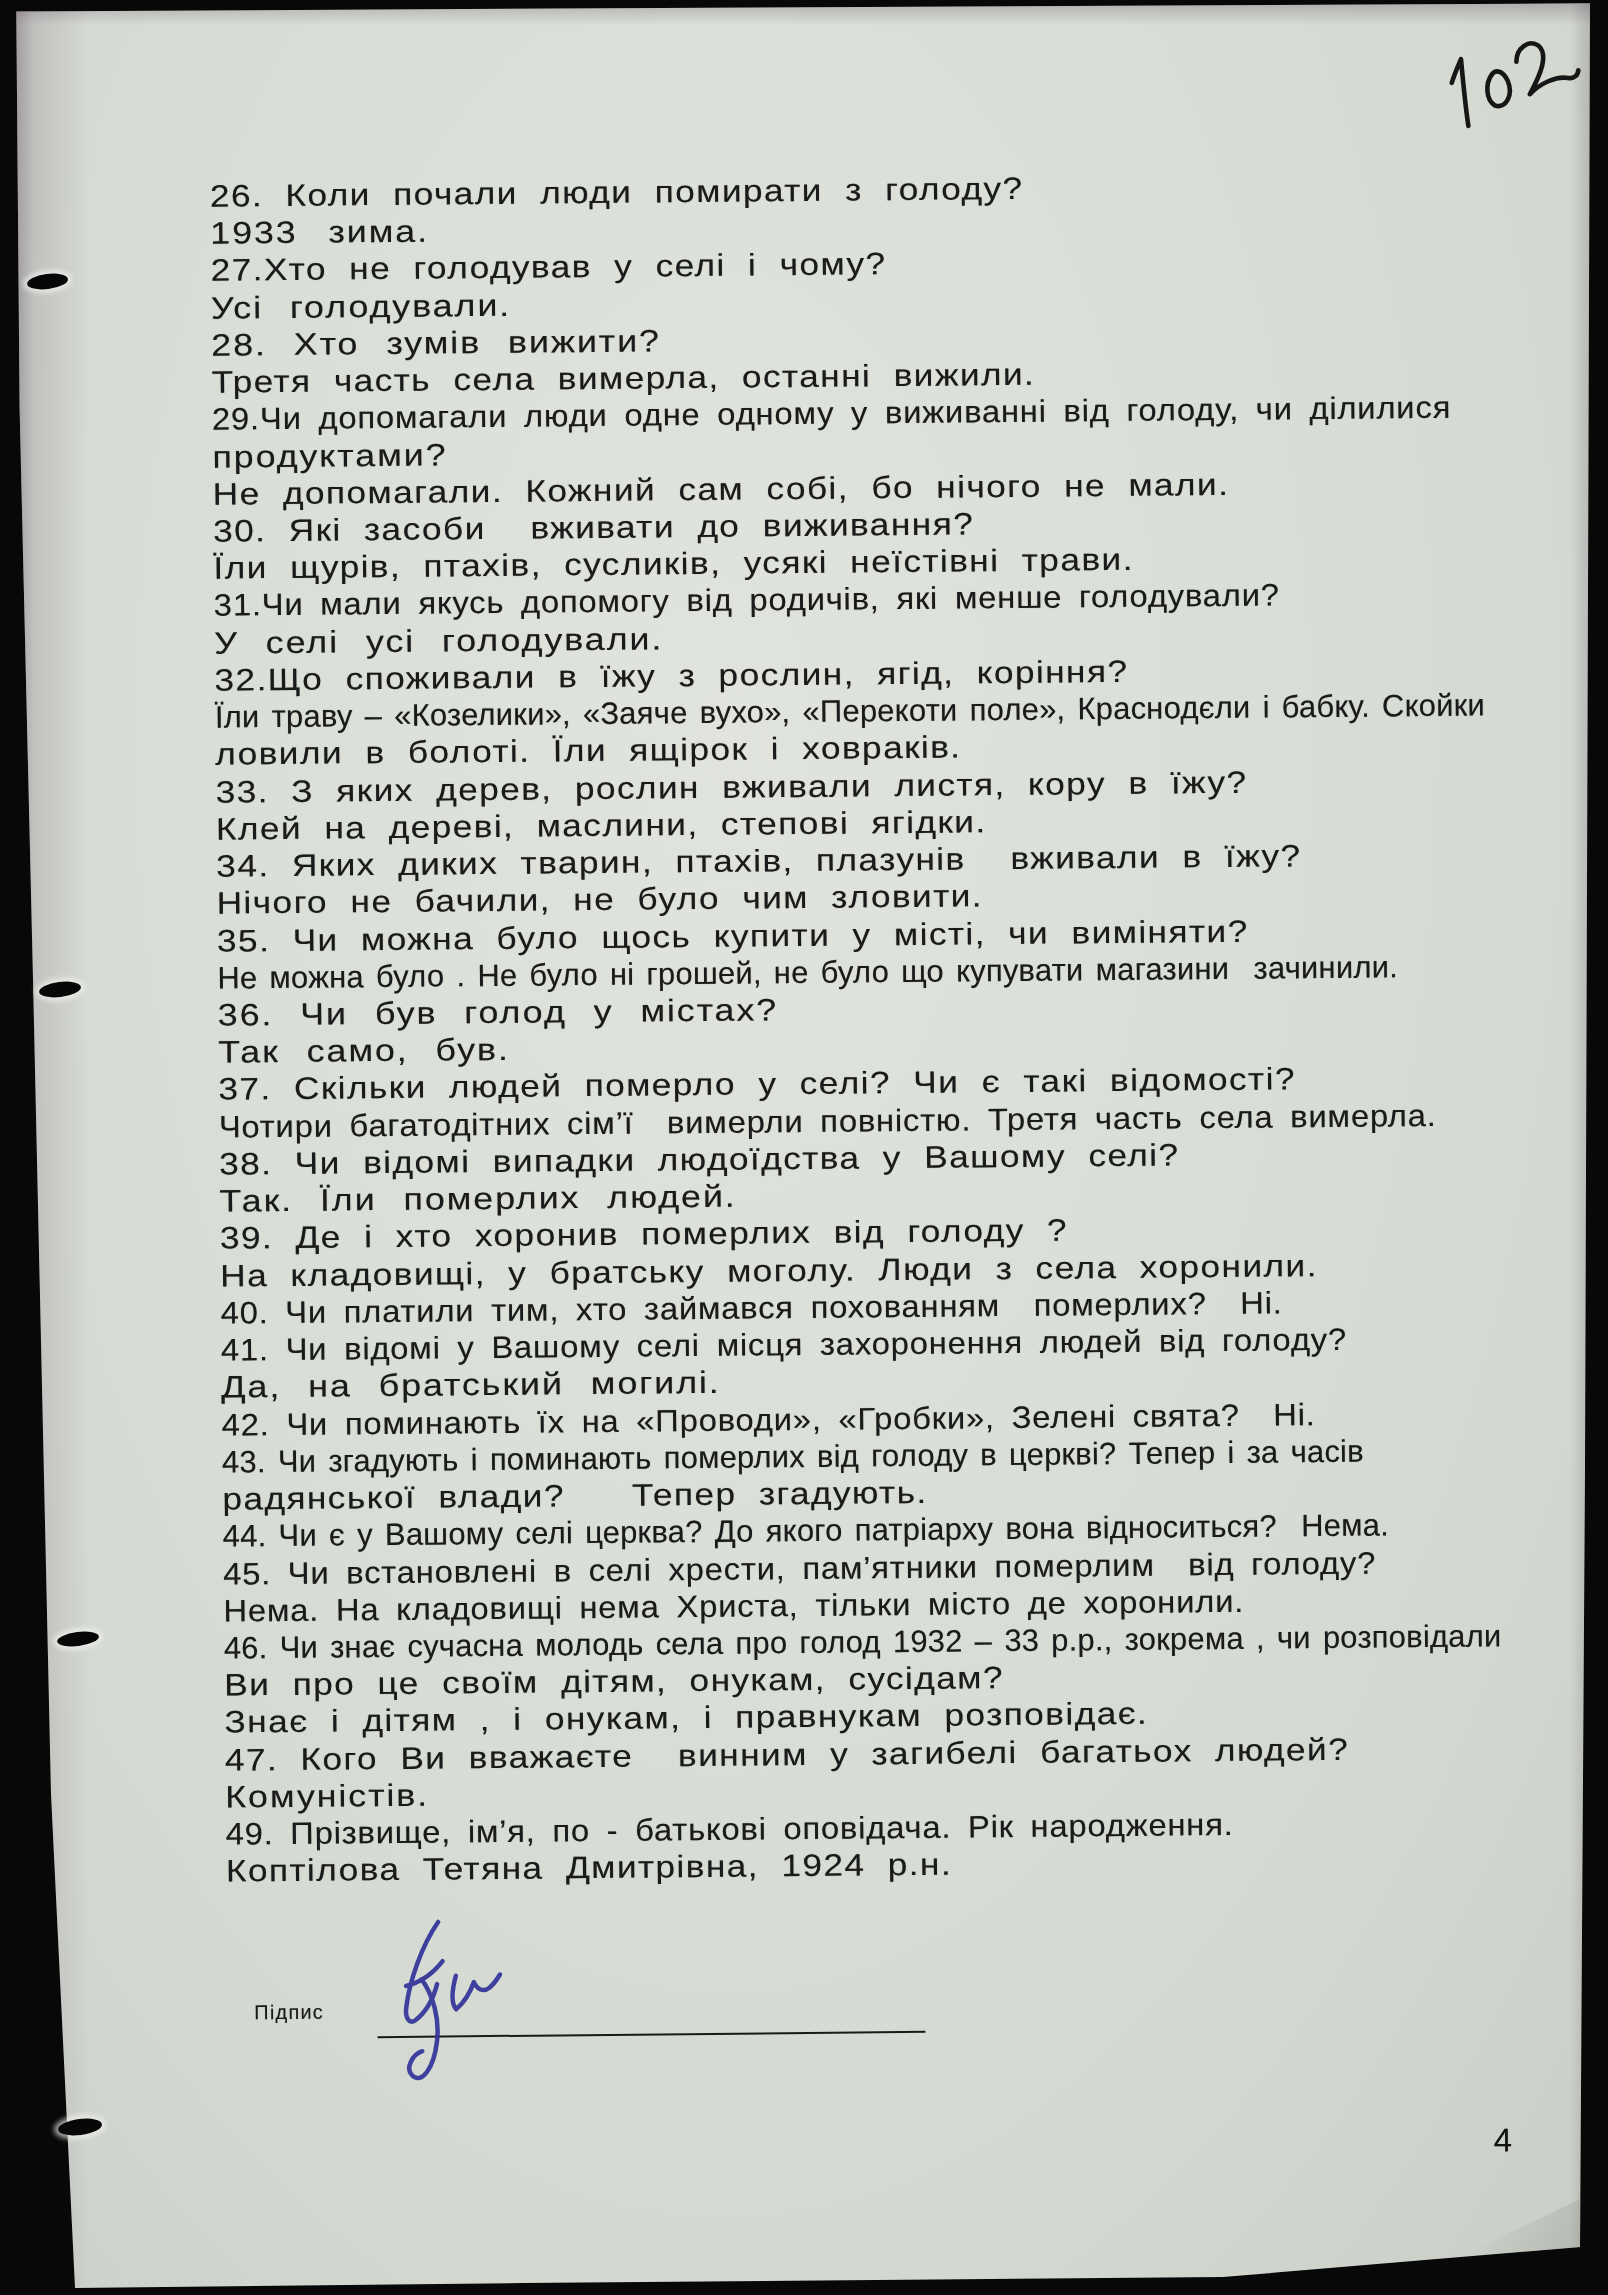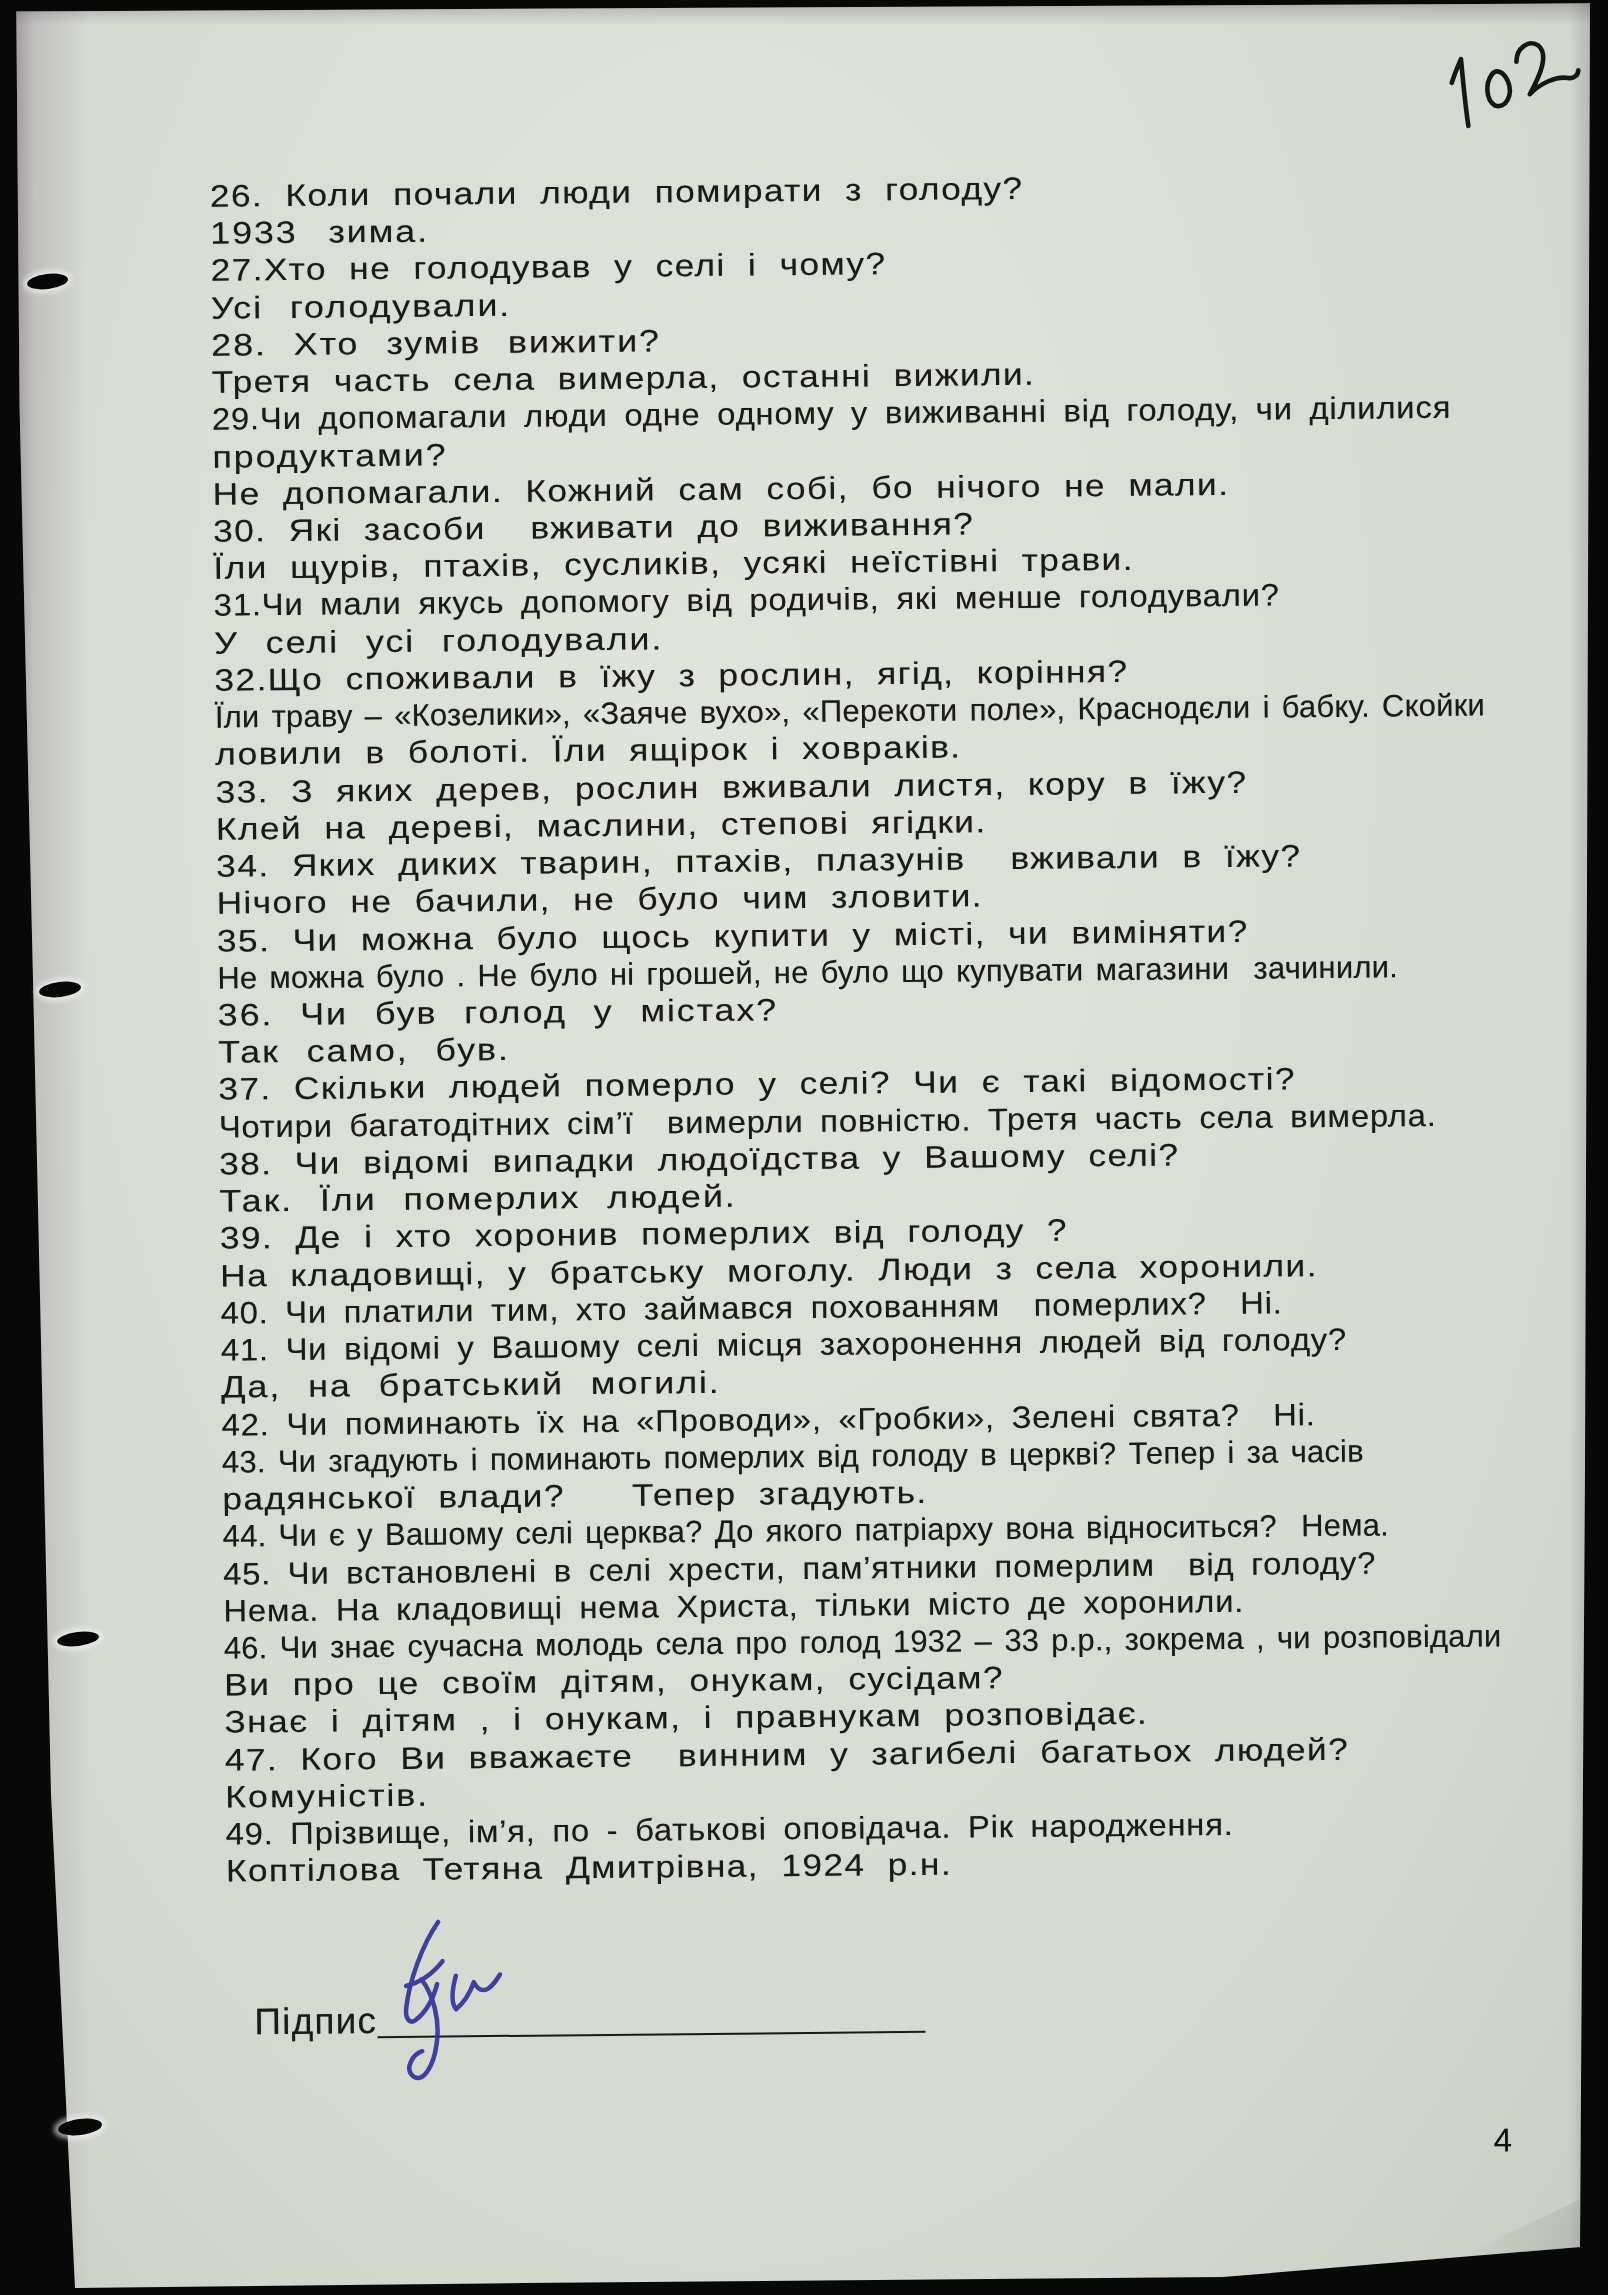"Підпис" .signature-label { font-size: 37px -> 20px }
